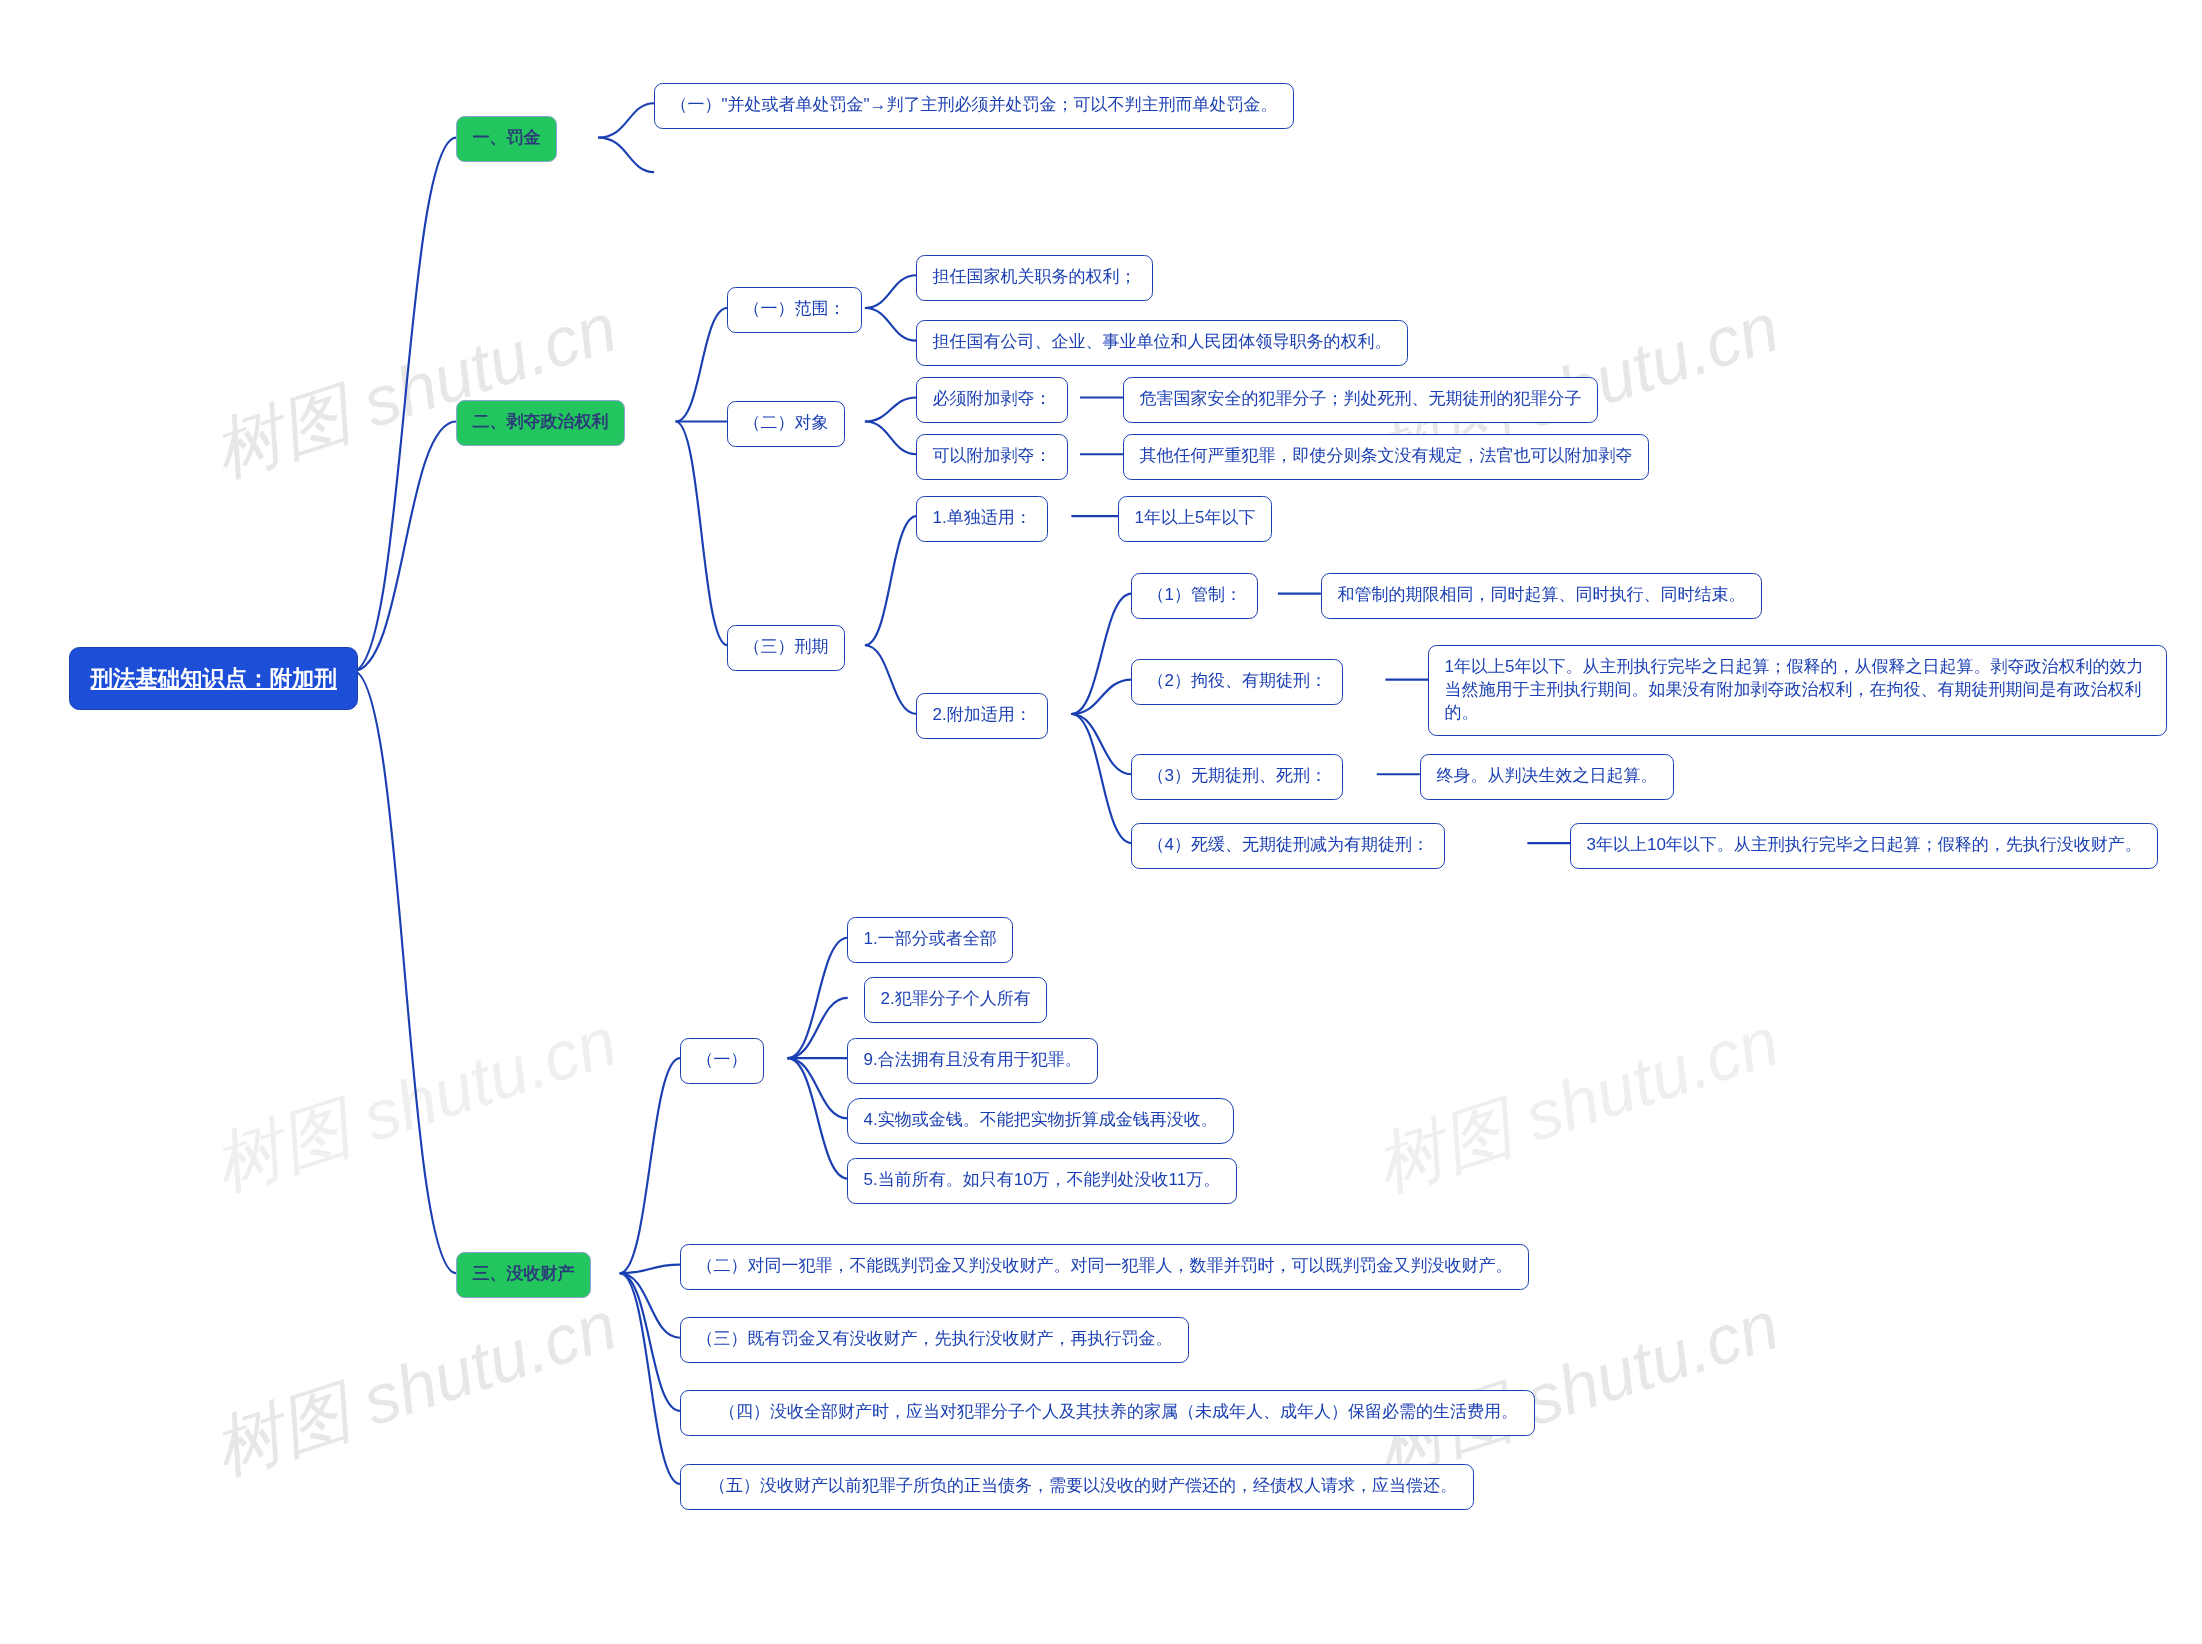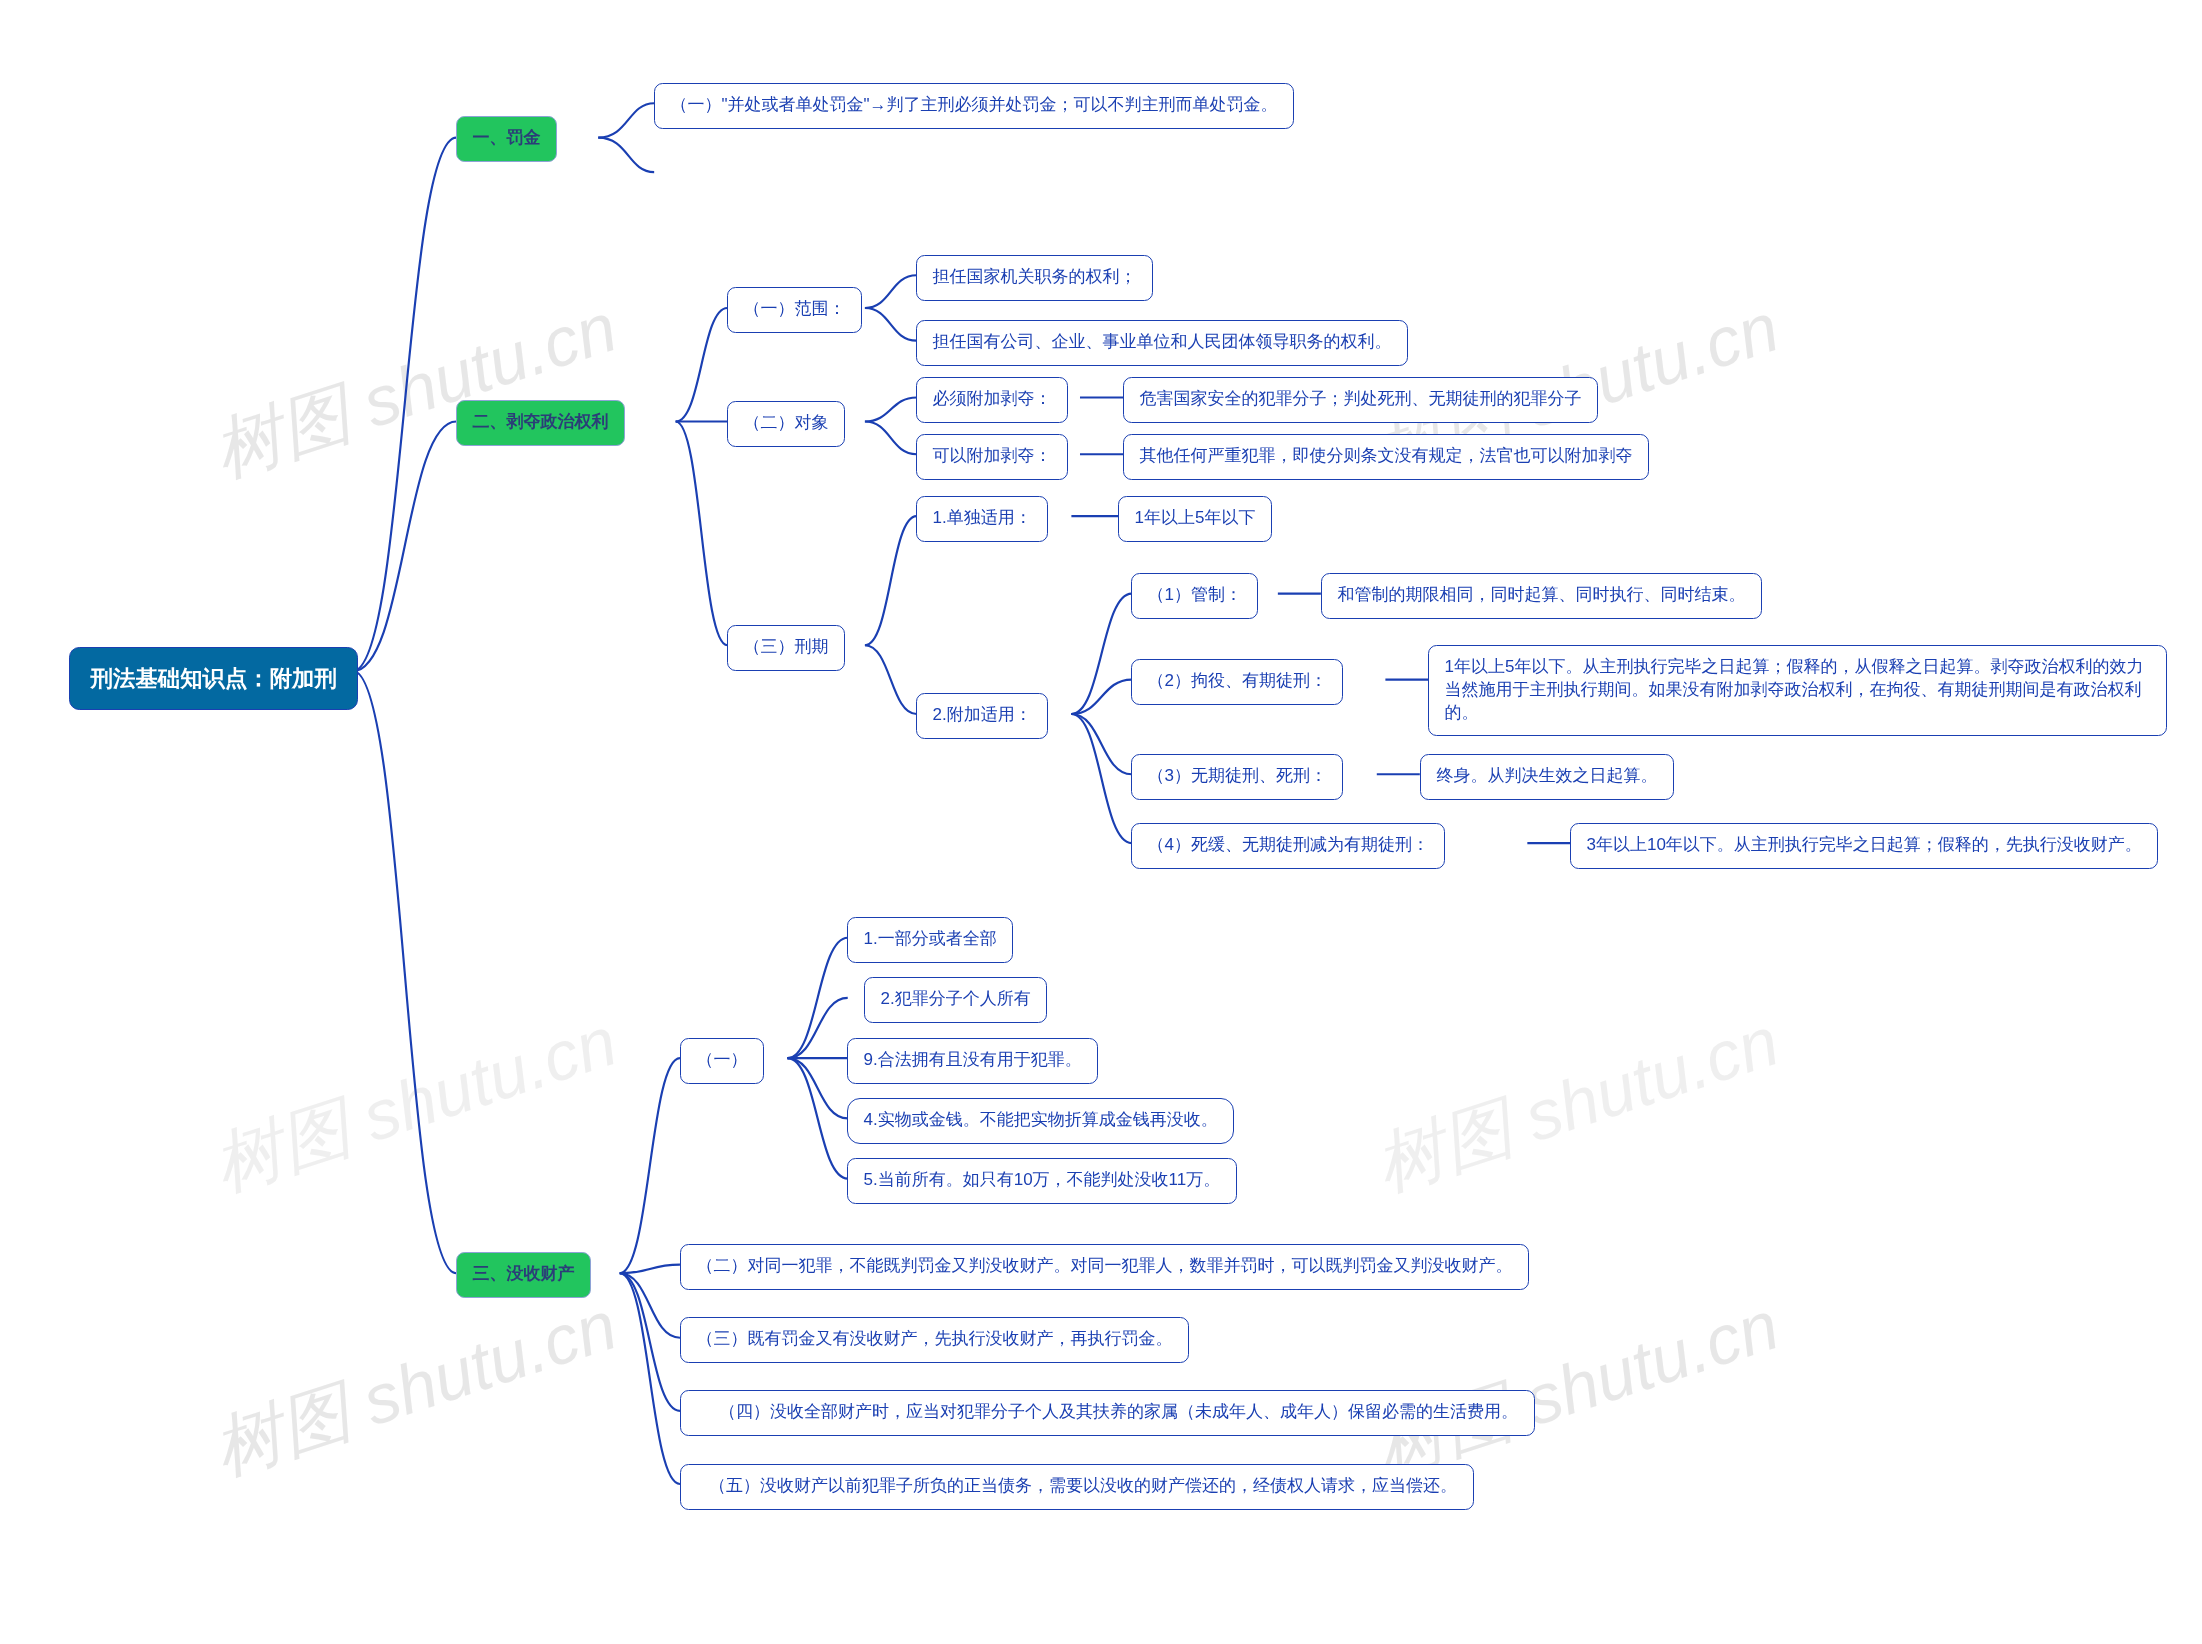"刑法基础知识点：附加刑" .root { background: #0369a1 -> #1d4ed8; text-decoration: none -> underline }
